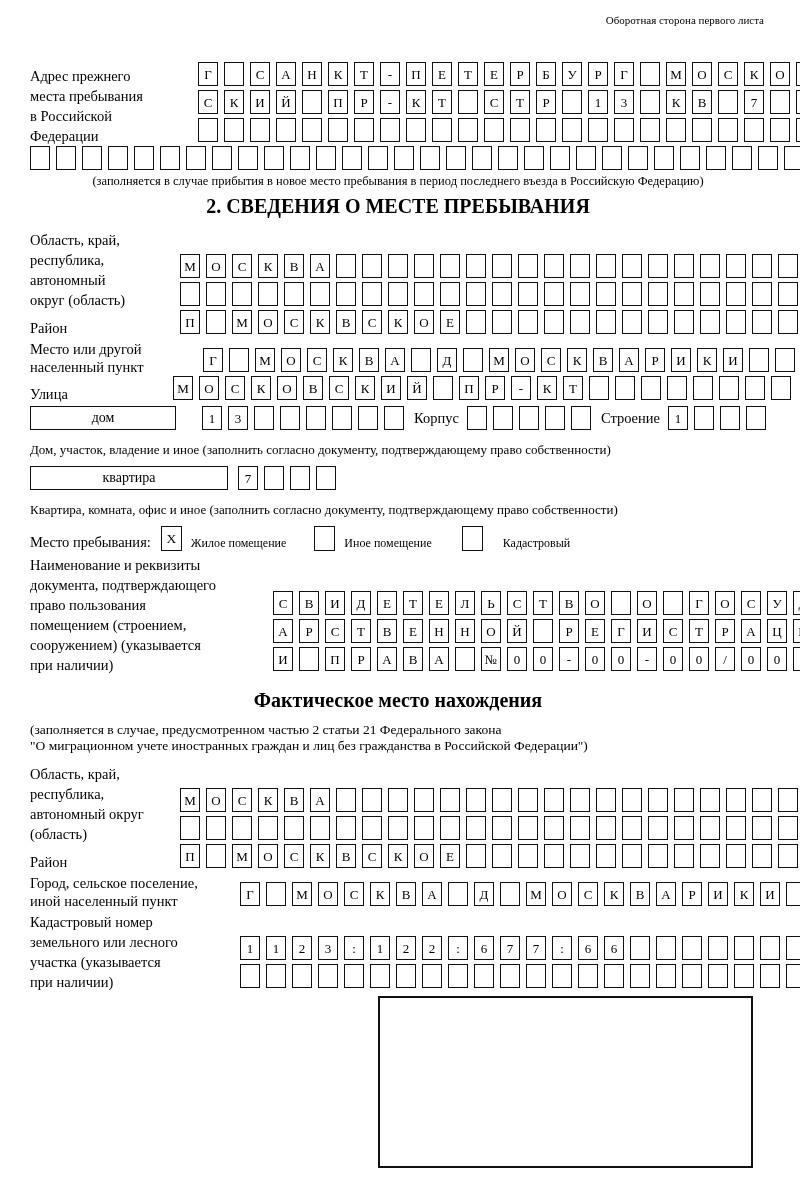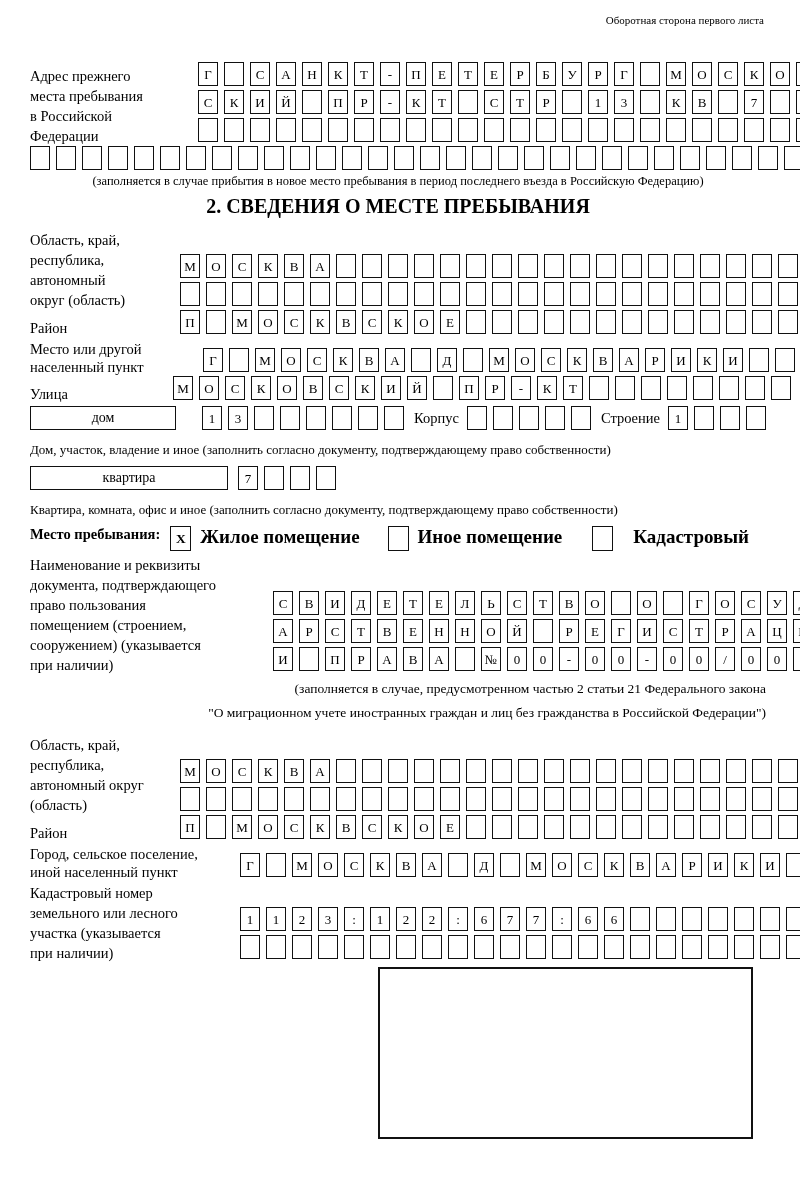"Место пребывания:" .chk-row { align-items: flex-start -> flex-end; font-weight: bold -> none }
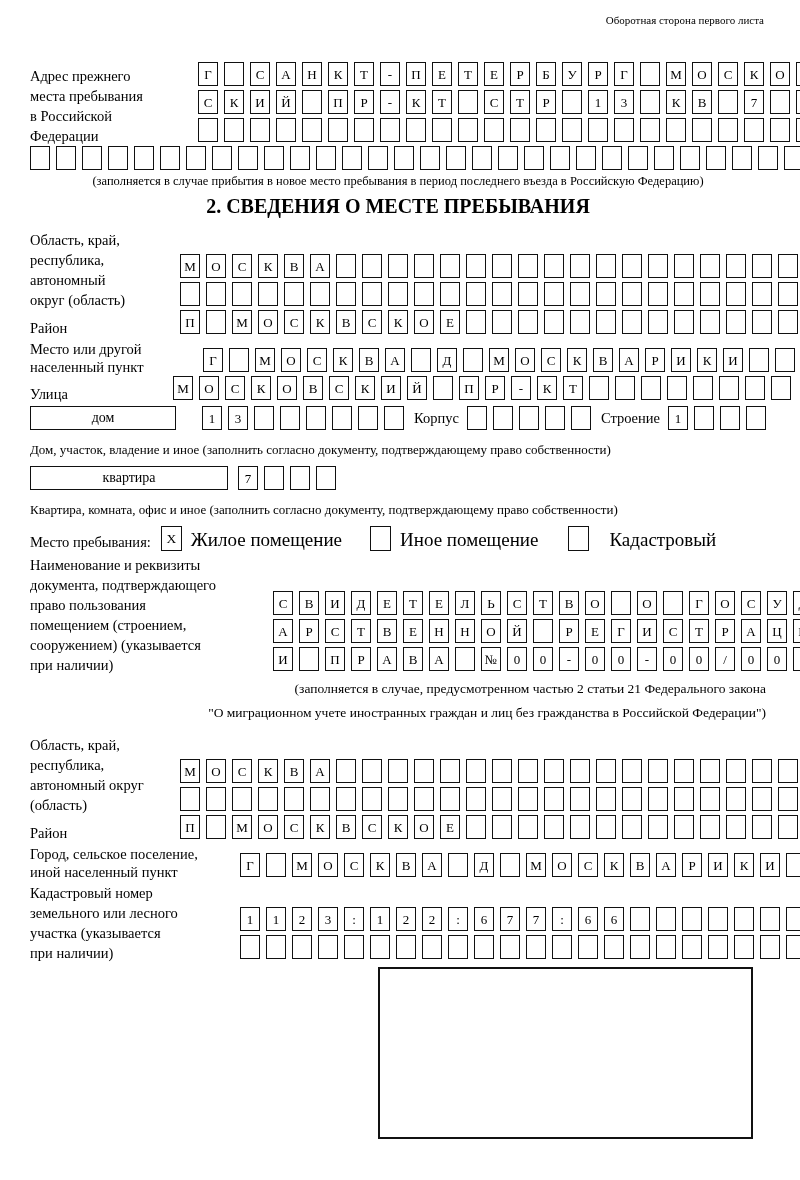"Жилое помещение" .chk-opt-label { font-size: 19px -> 12px }
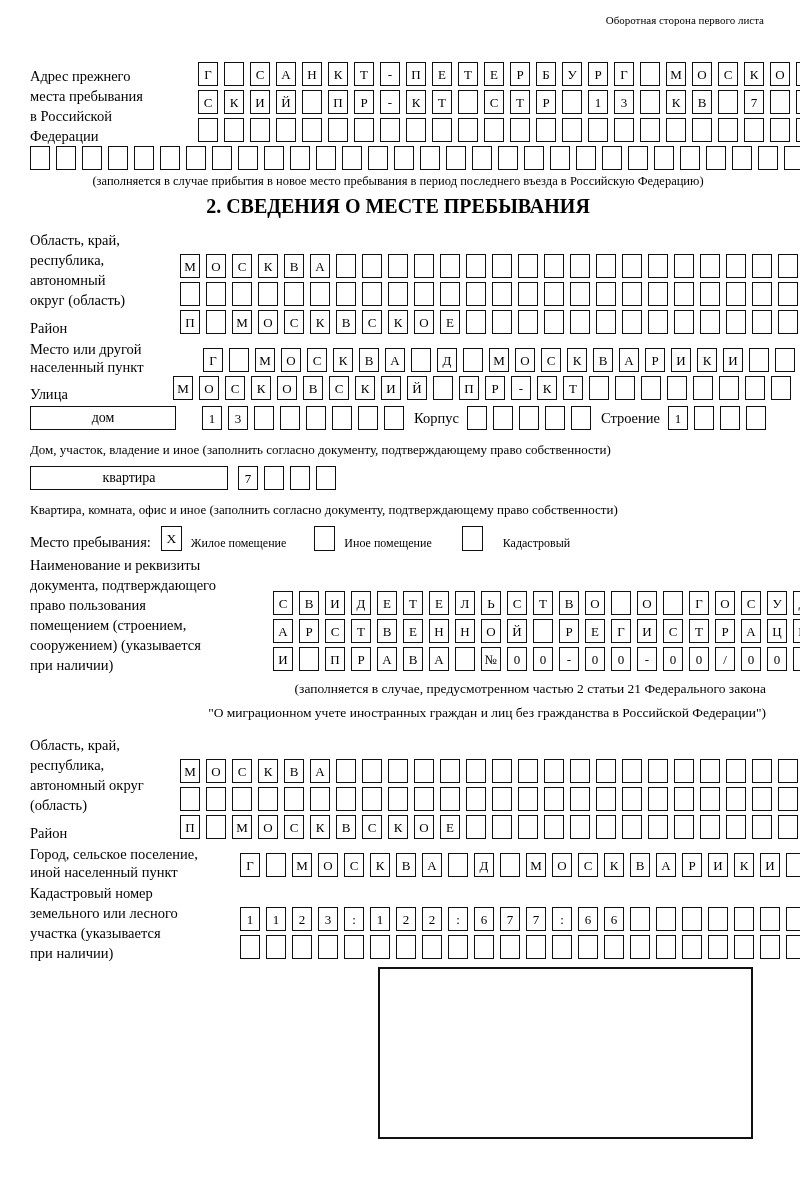"Фактическое место нахождения" div.sec-title { html: none -> <div>Фактическое место нахождения</div> }
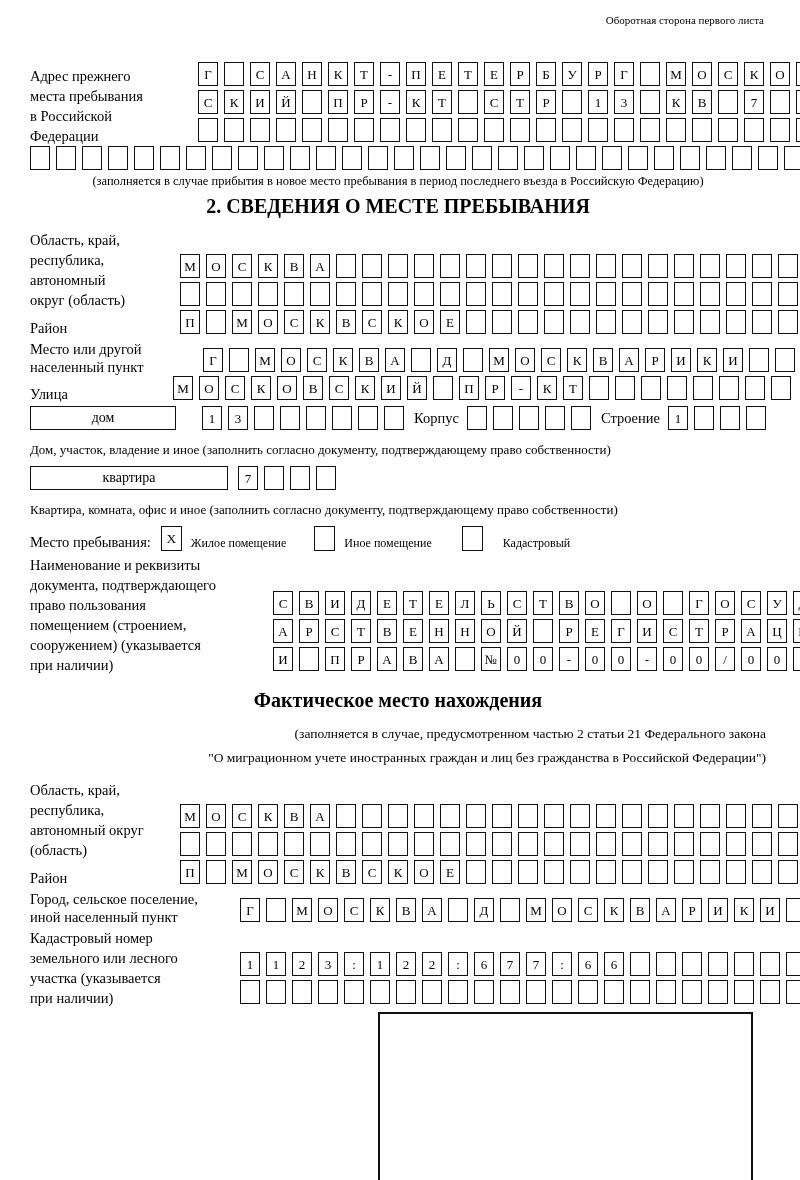"(заполняется в случае, предусмотренном" .center-note { line-height: 24px -> 16px; text-align: right -> left }
